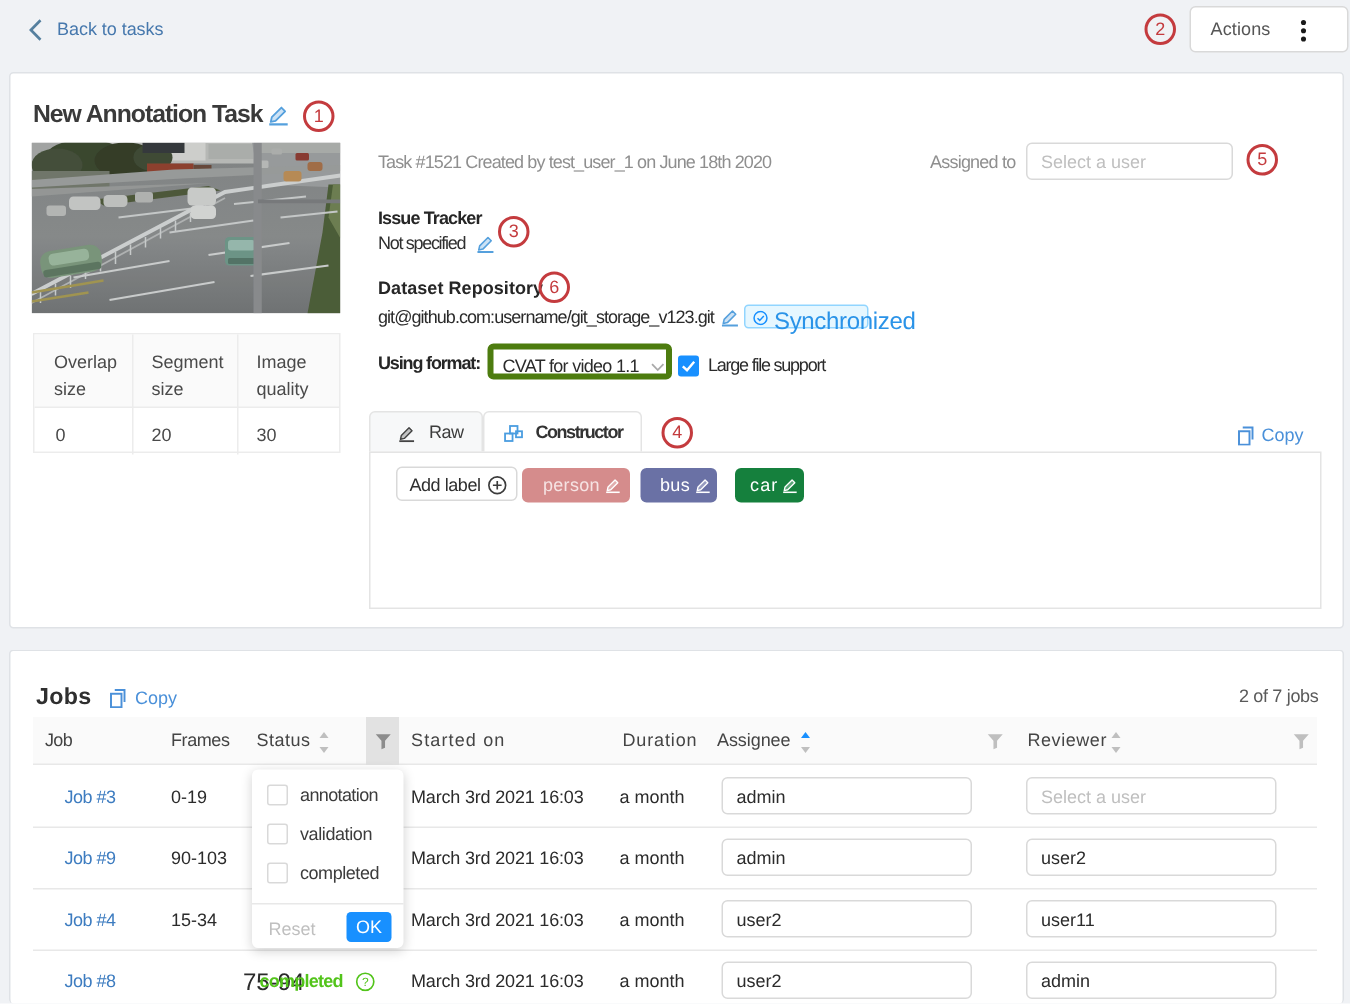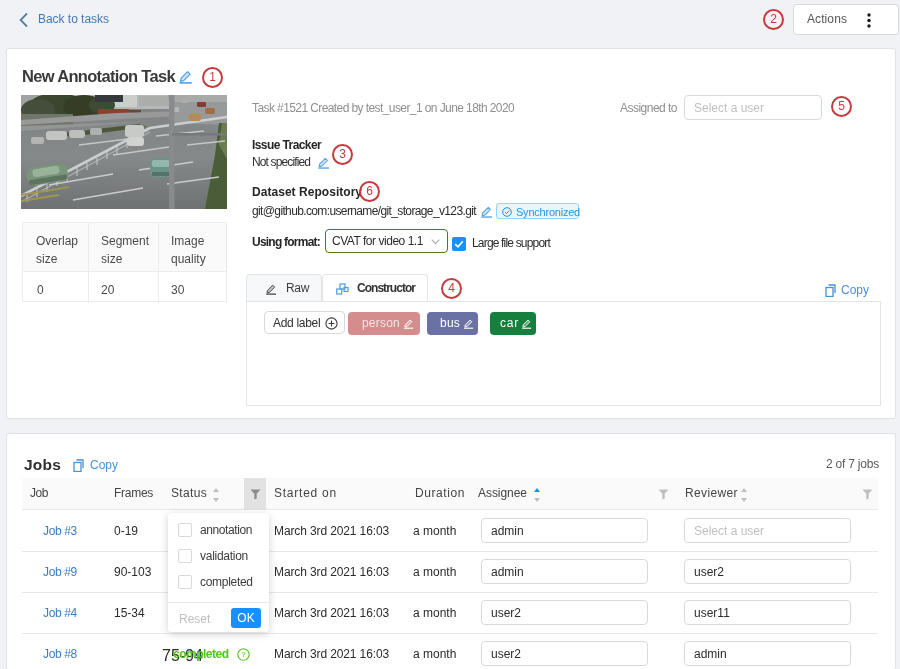"Synchronized" span.abs { font-size: 11px -> 16px }
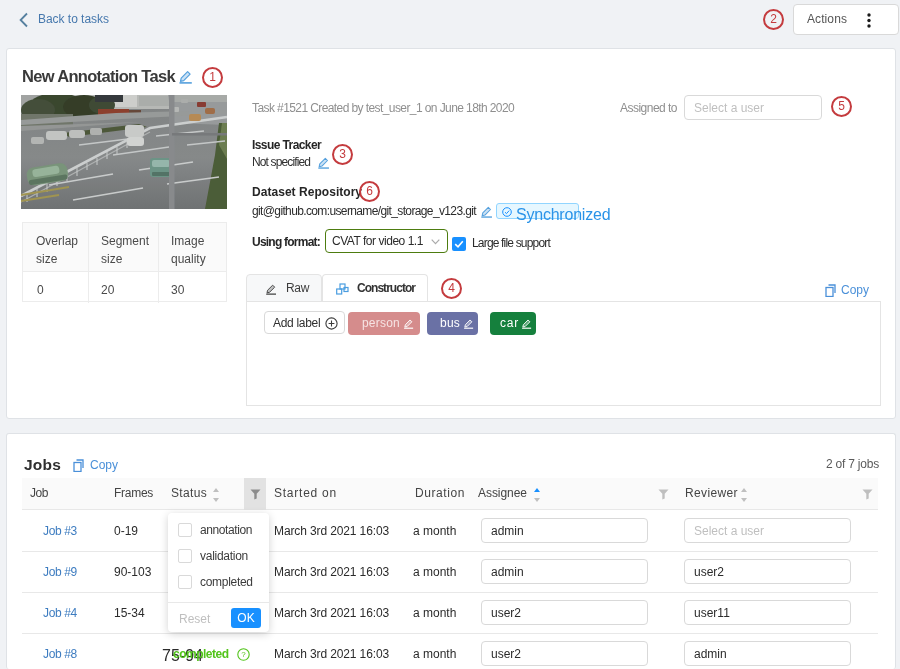"CVAT for video 1.1" div.abs { border: 1px solid #4d7c0f -> 4px solid #4d7c0f }
